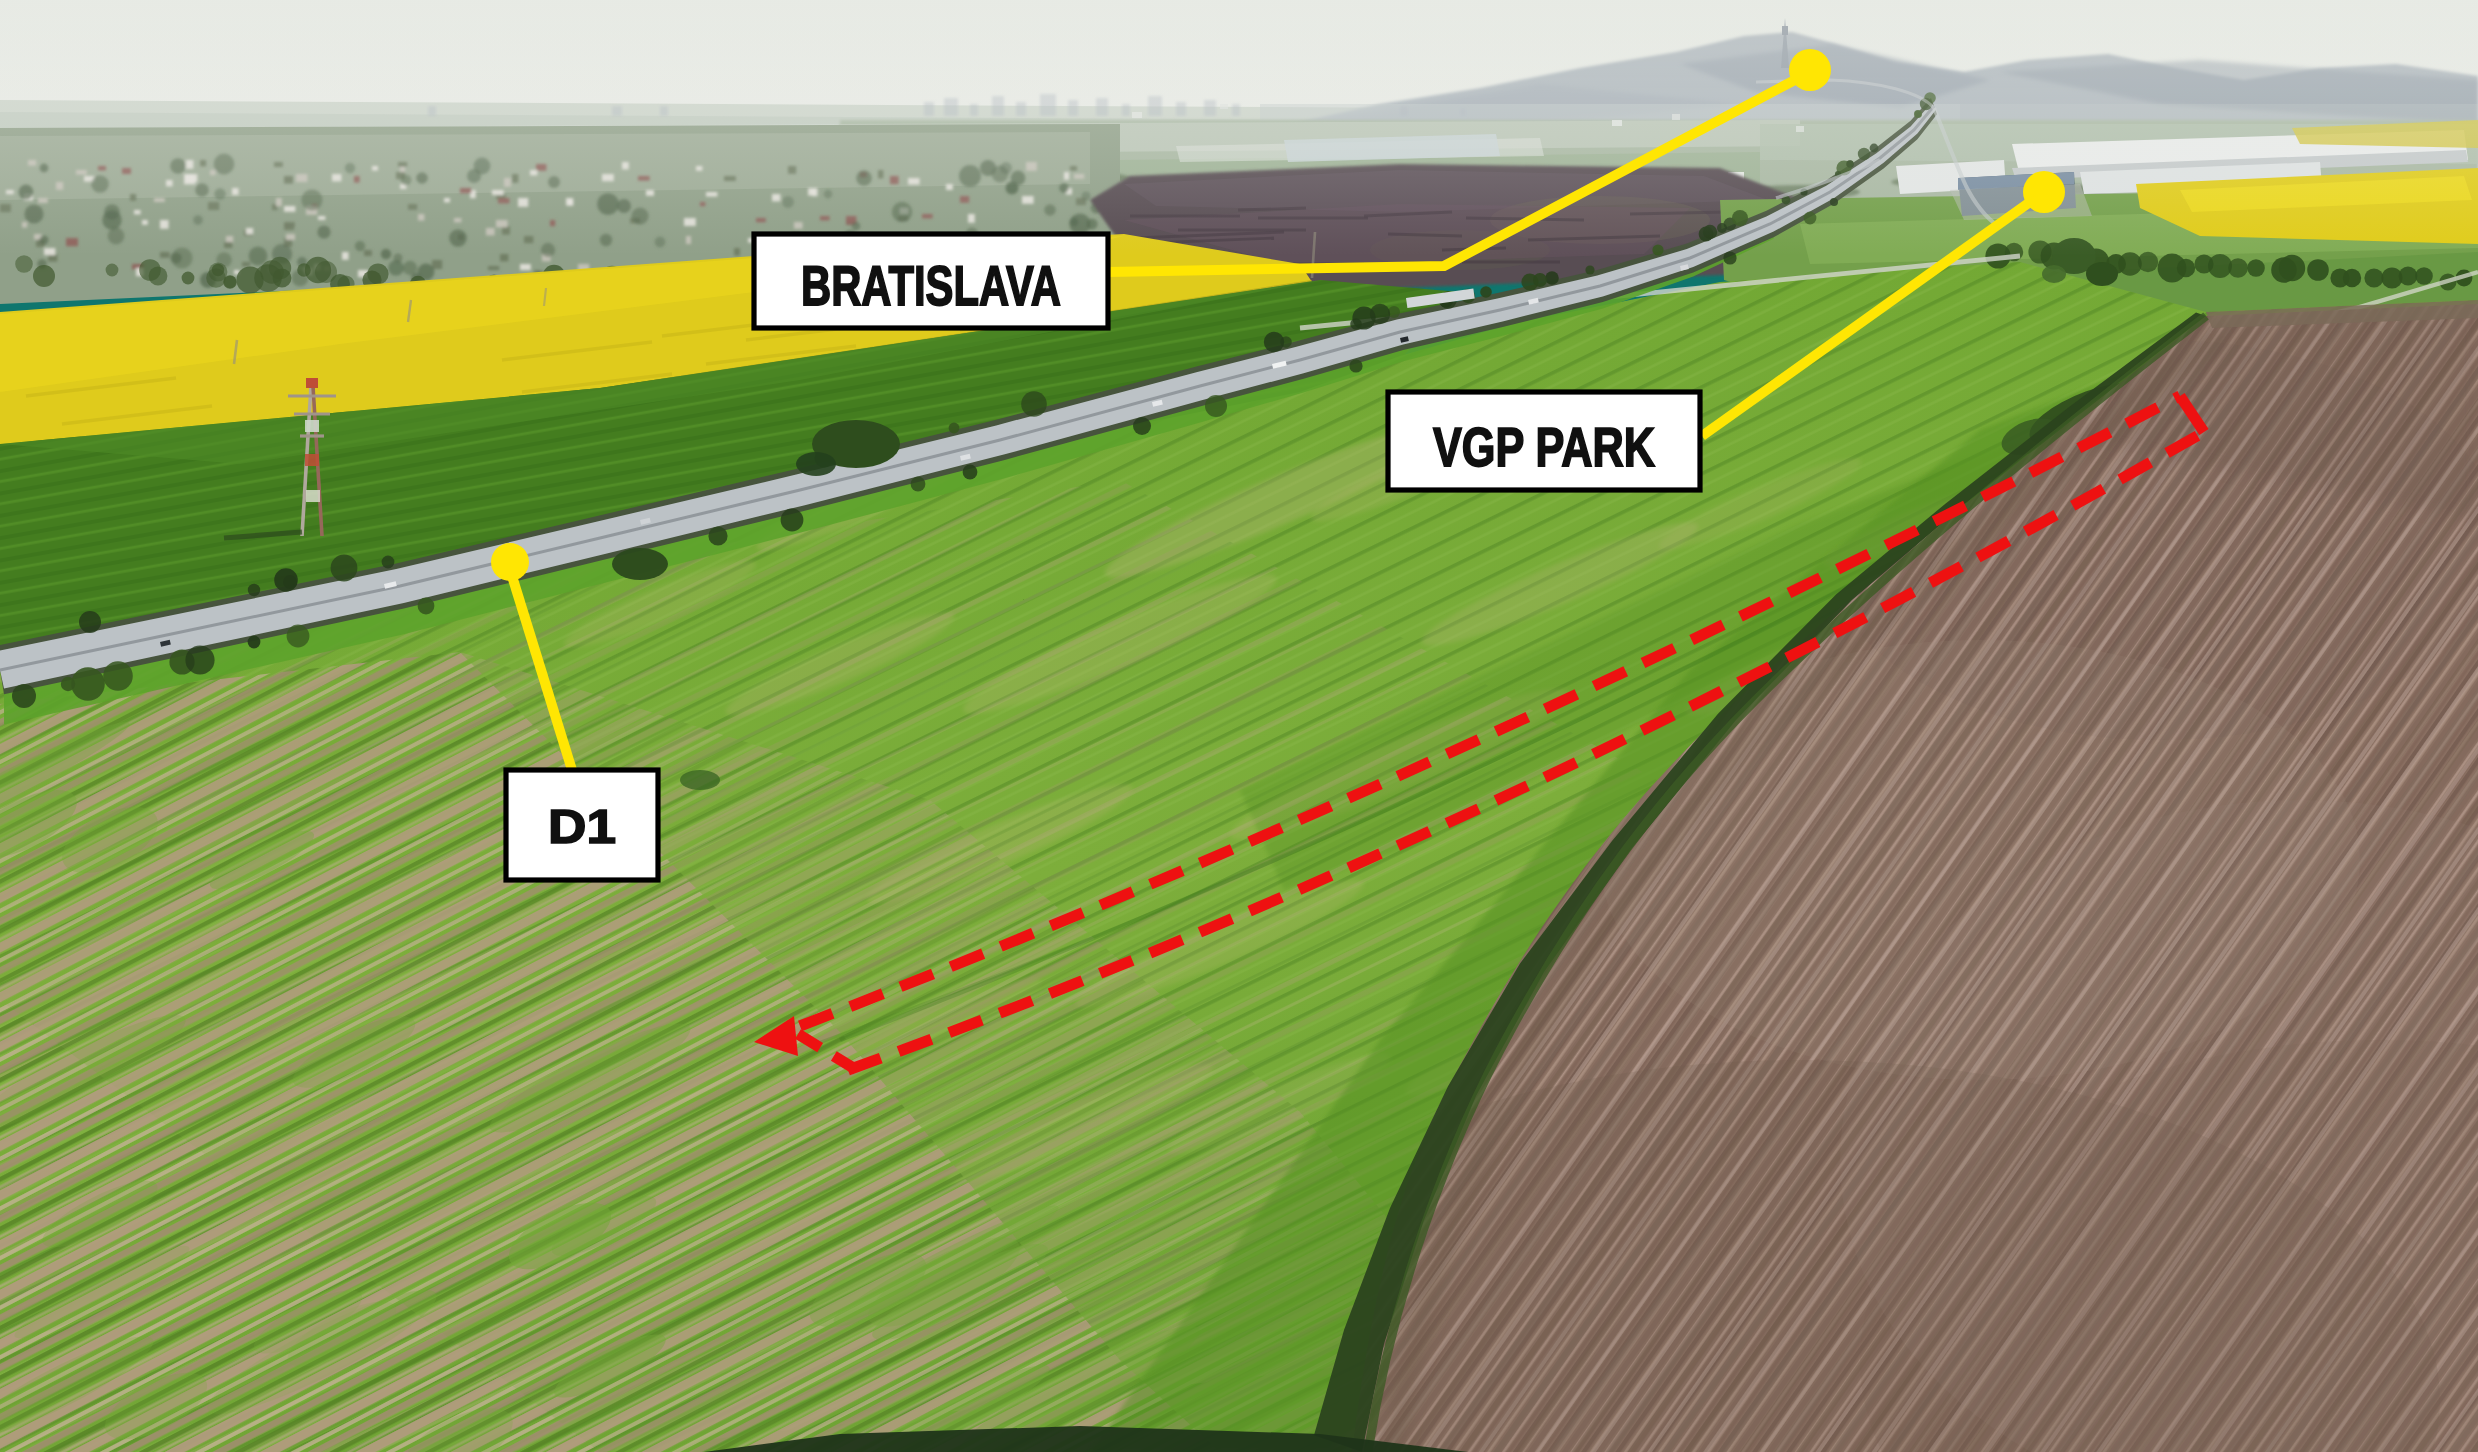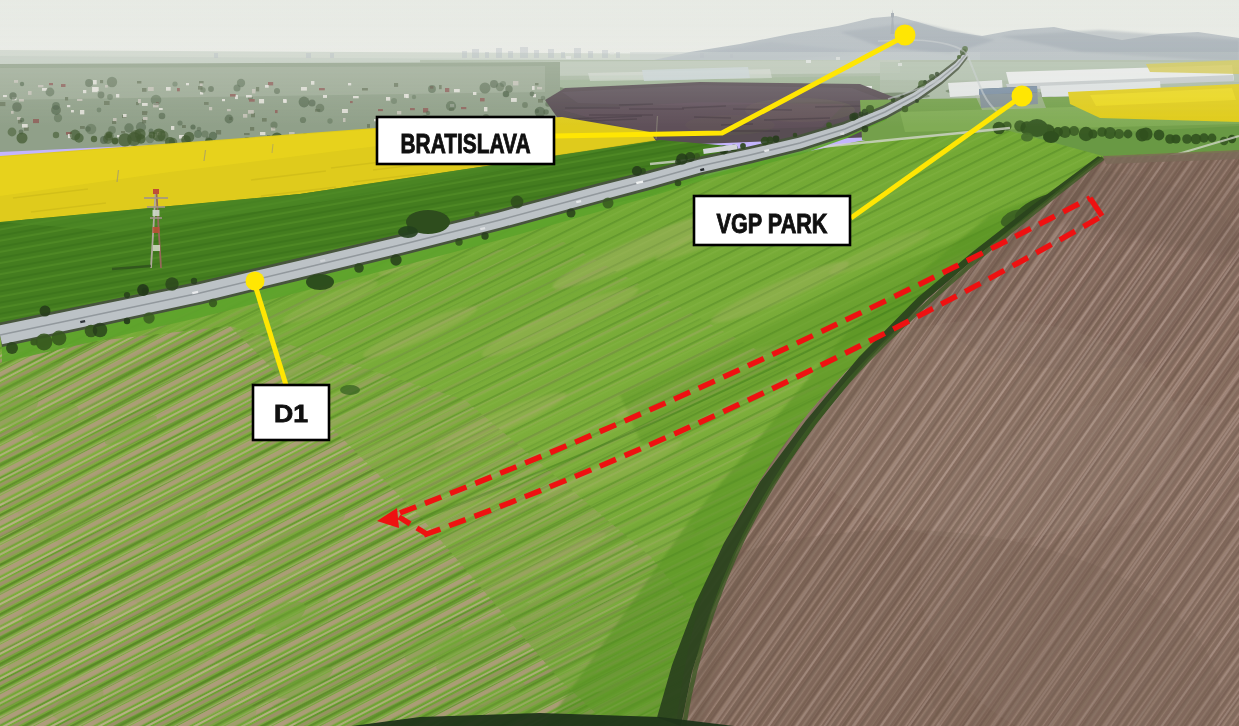"BRATISLAVA" #stage { background: #c4b5fd -> #0f766e }
